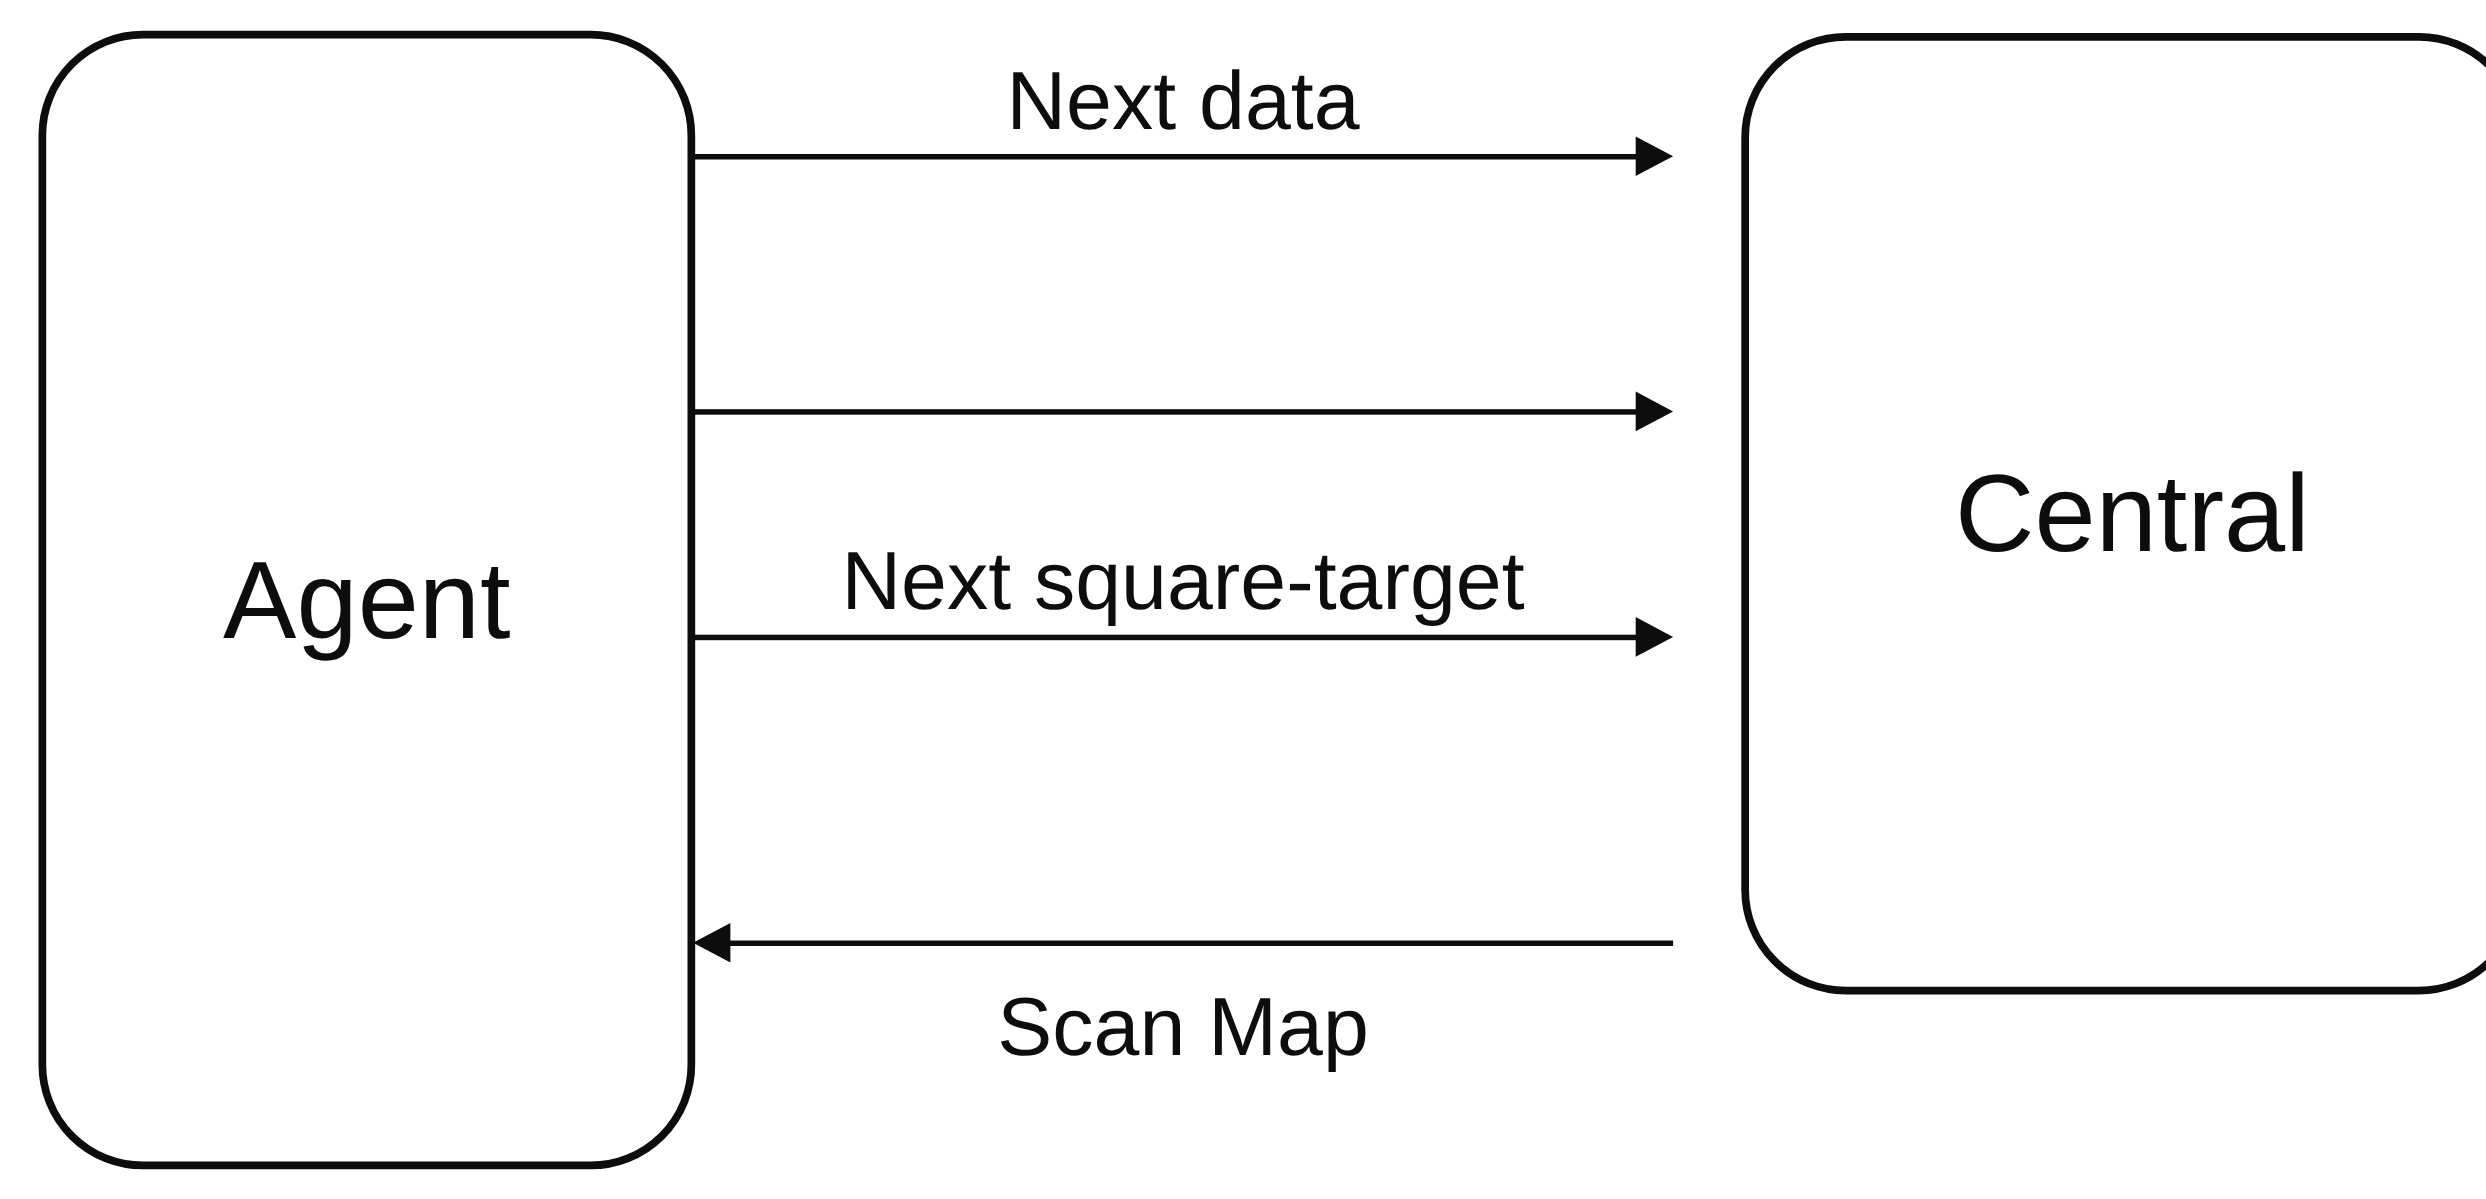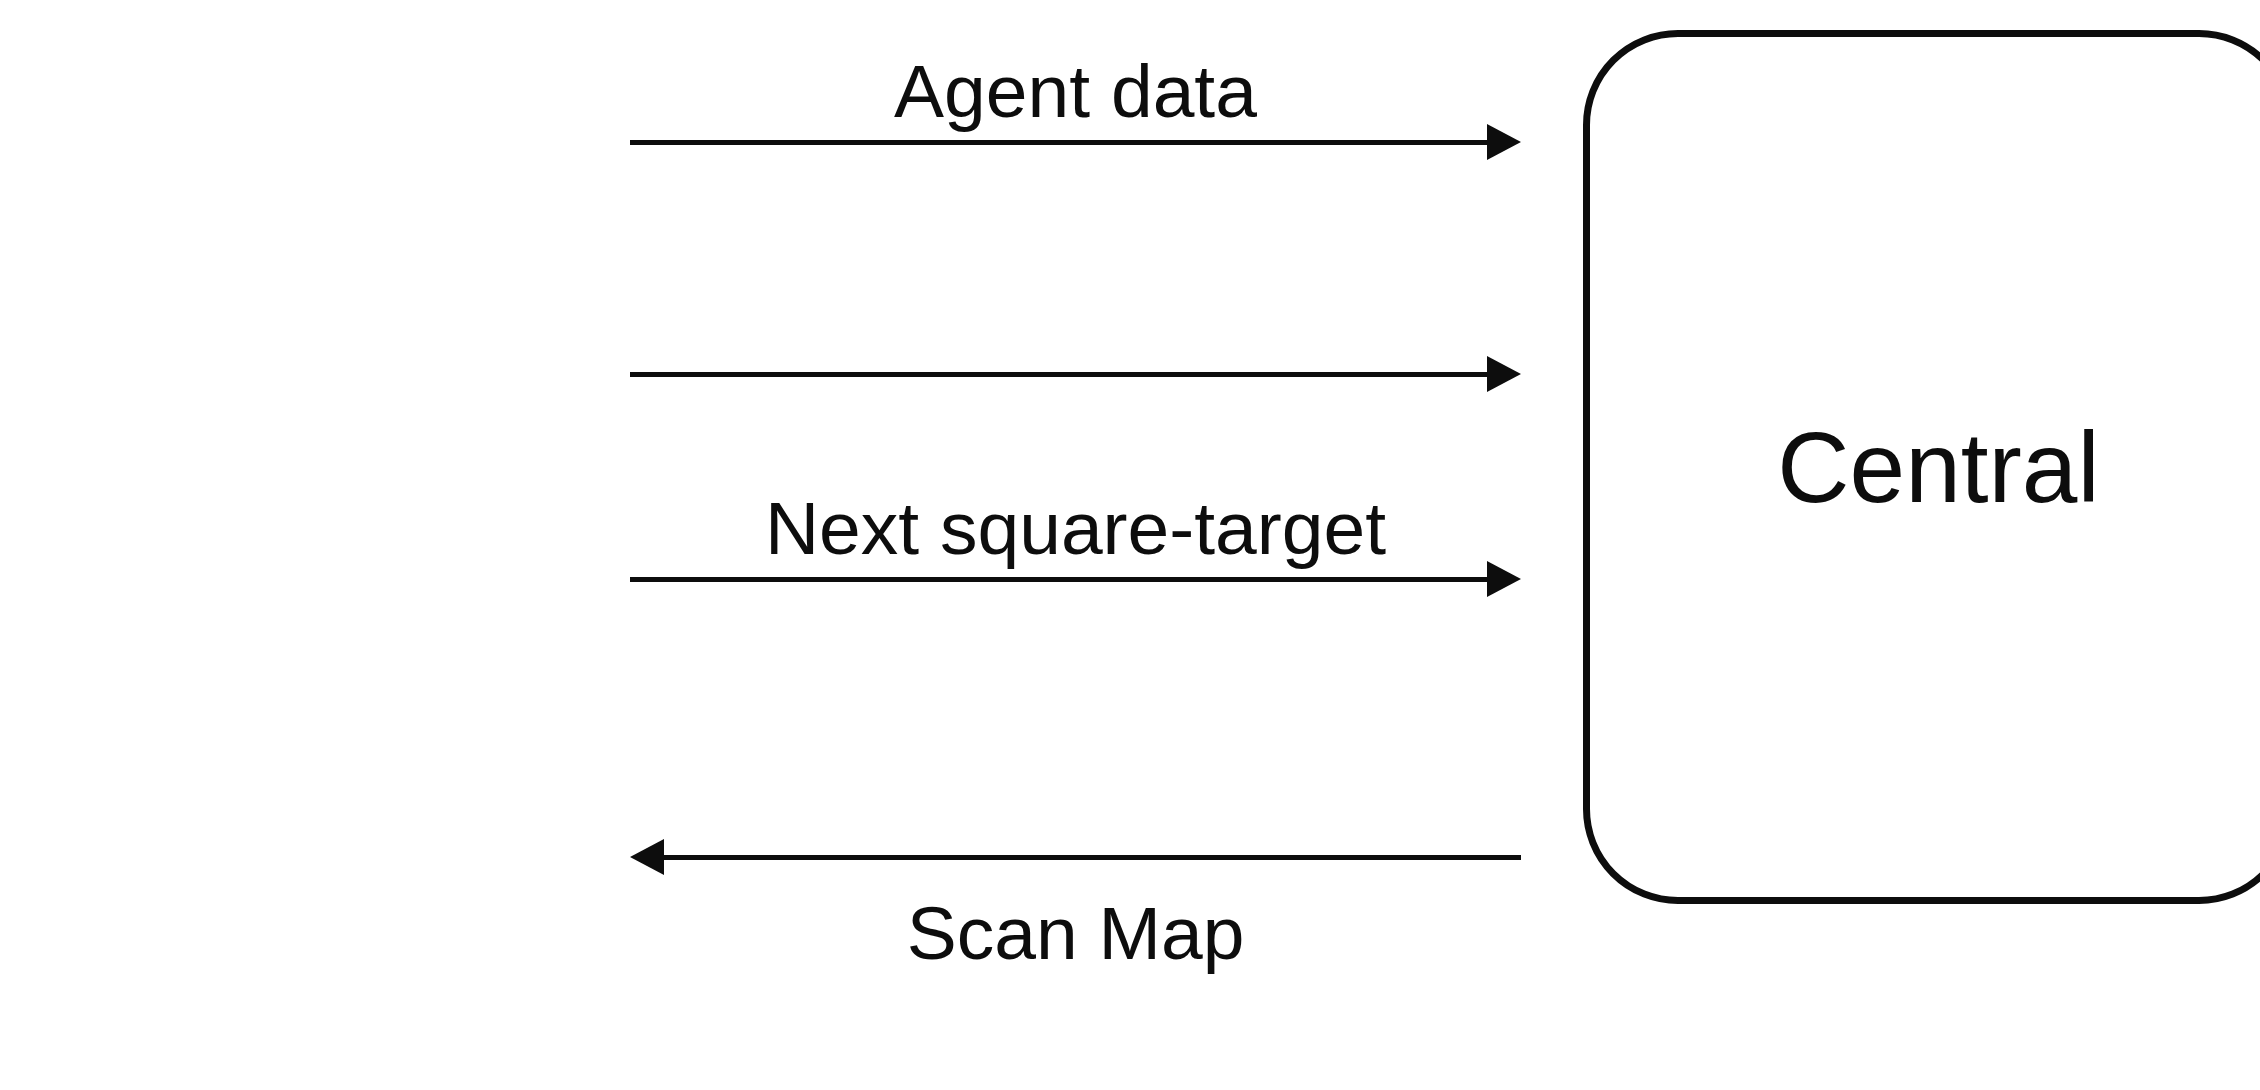"Agent data" div.msg-label { text: Agent -> Next }
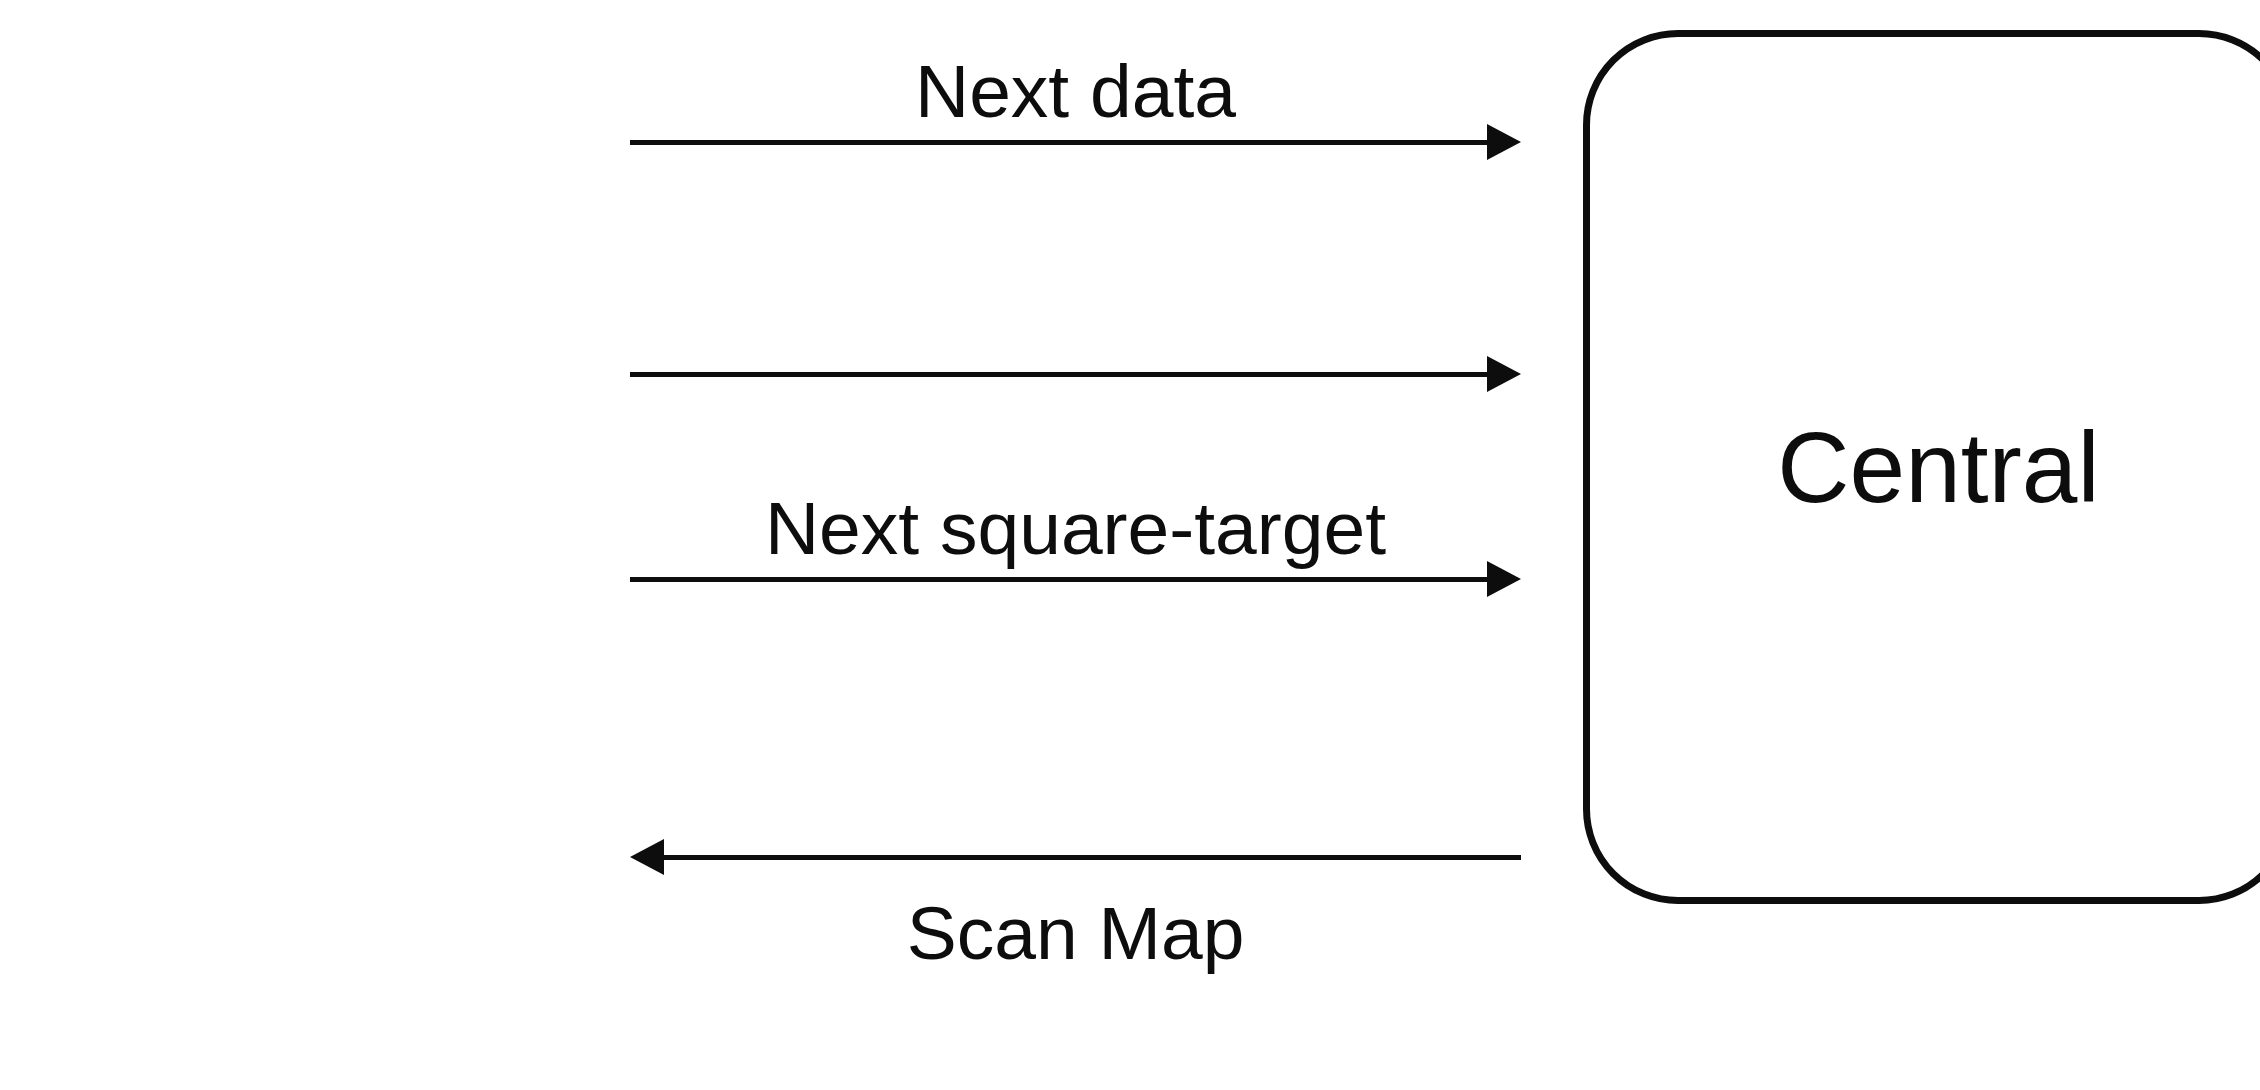"Agent" div.node { html: none -> <div> <span>Agent</span> </div> }
